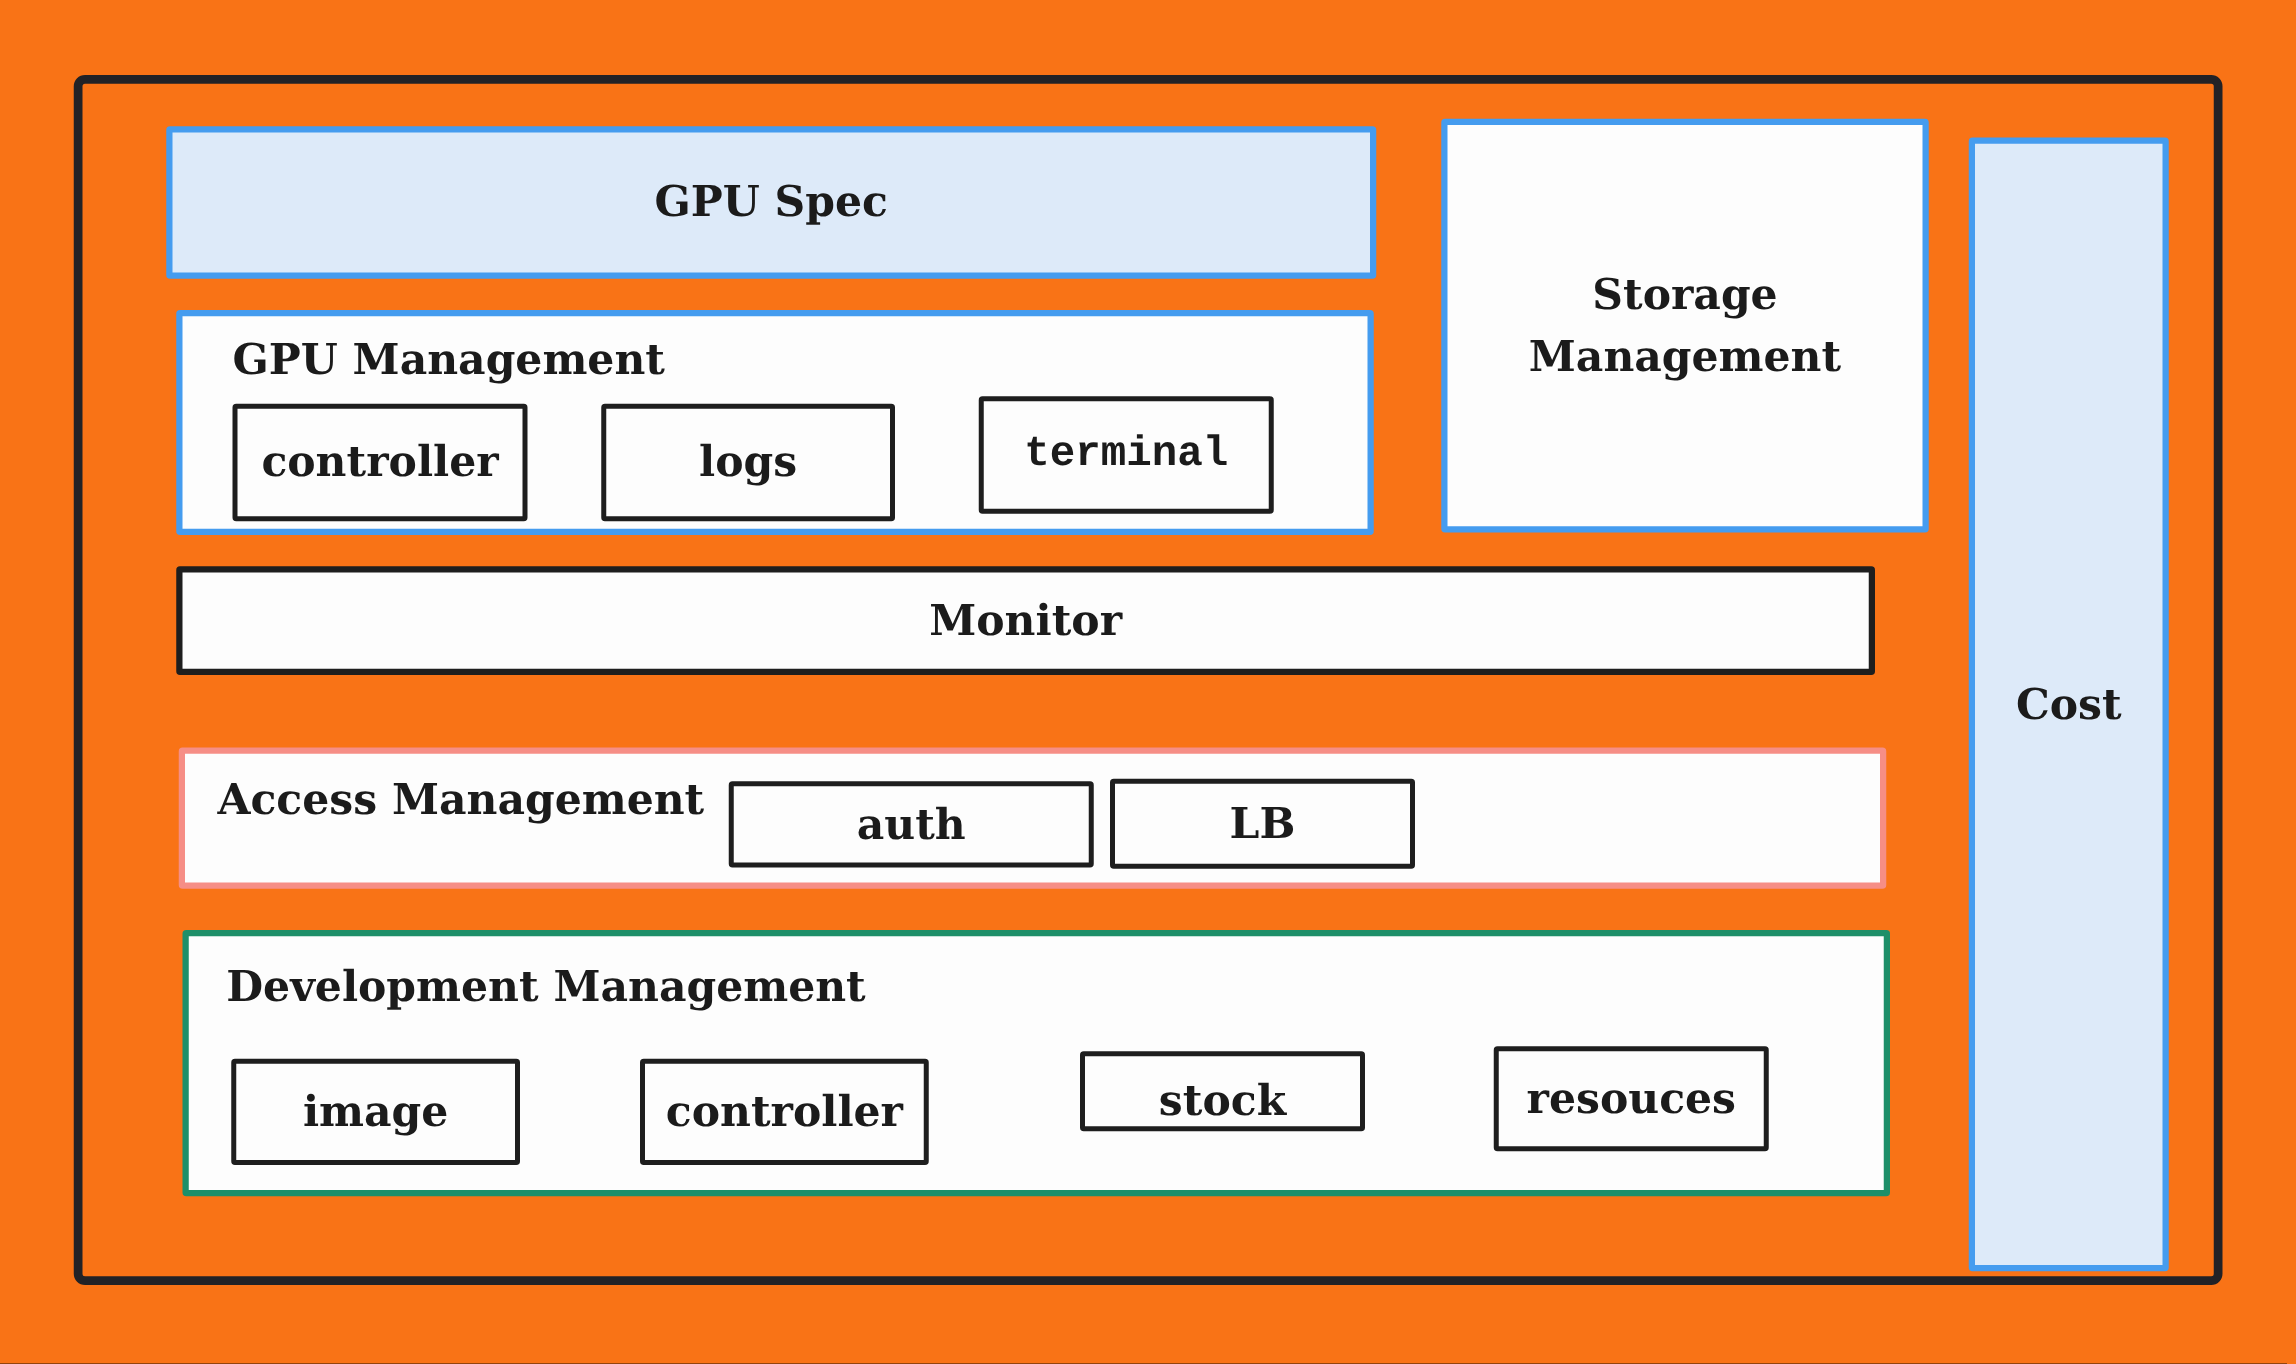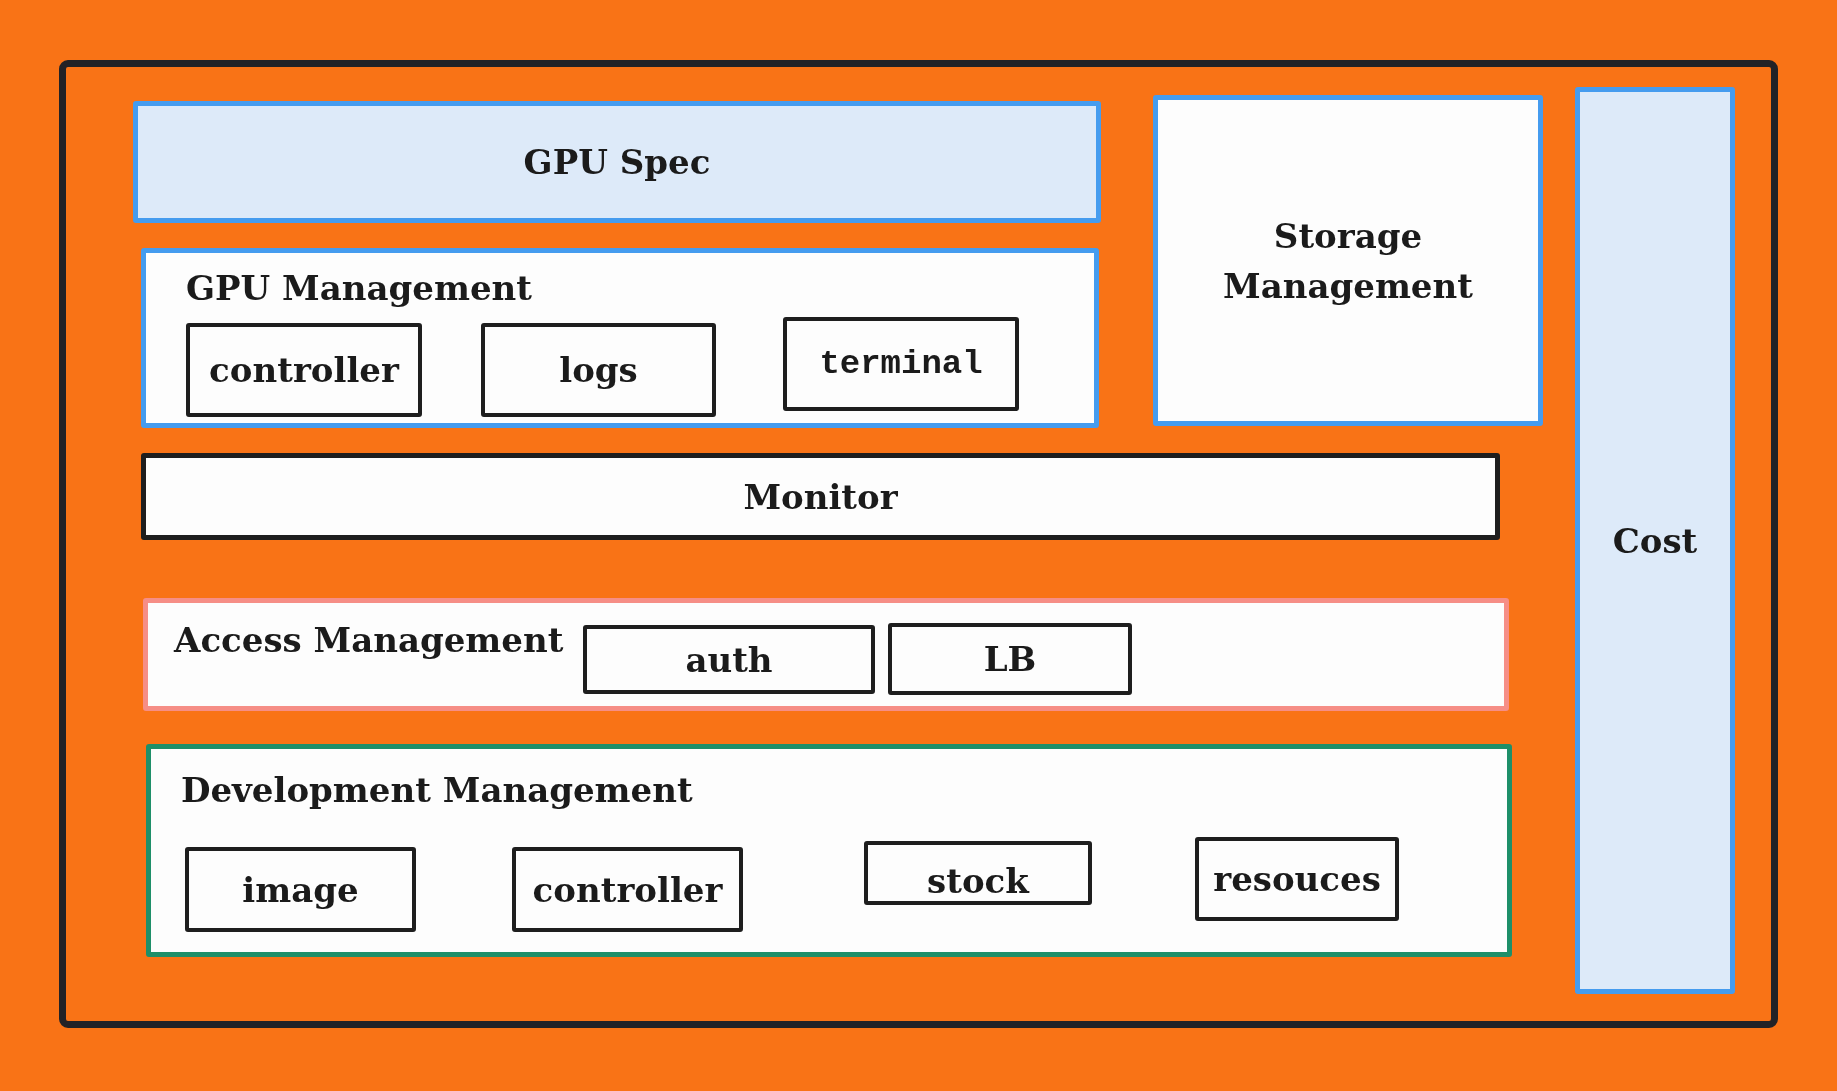"Cost" #cost { top: 87px -> 110px }
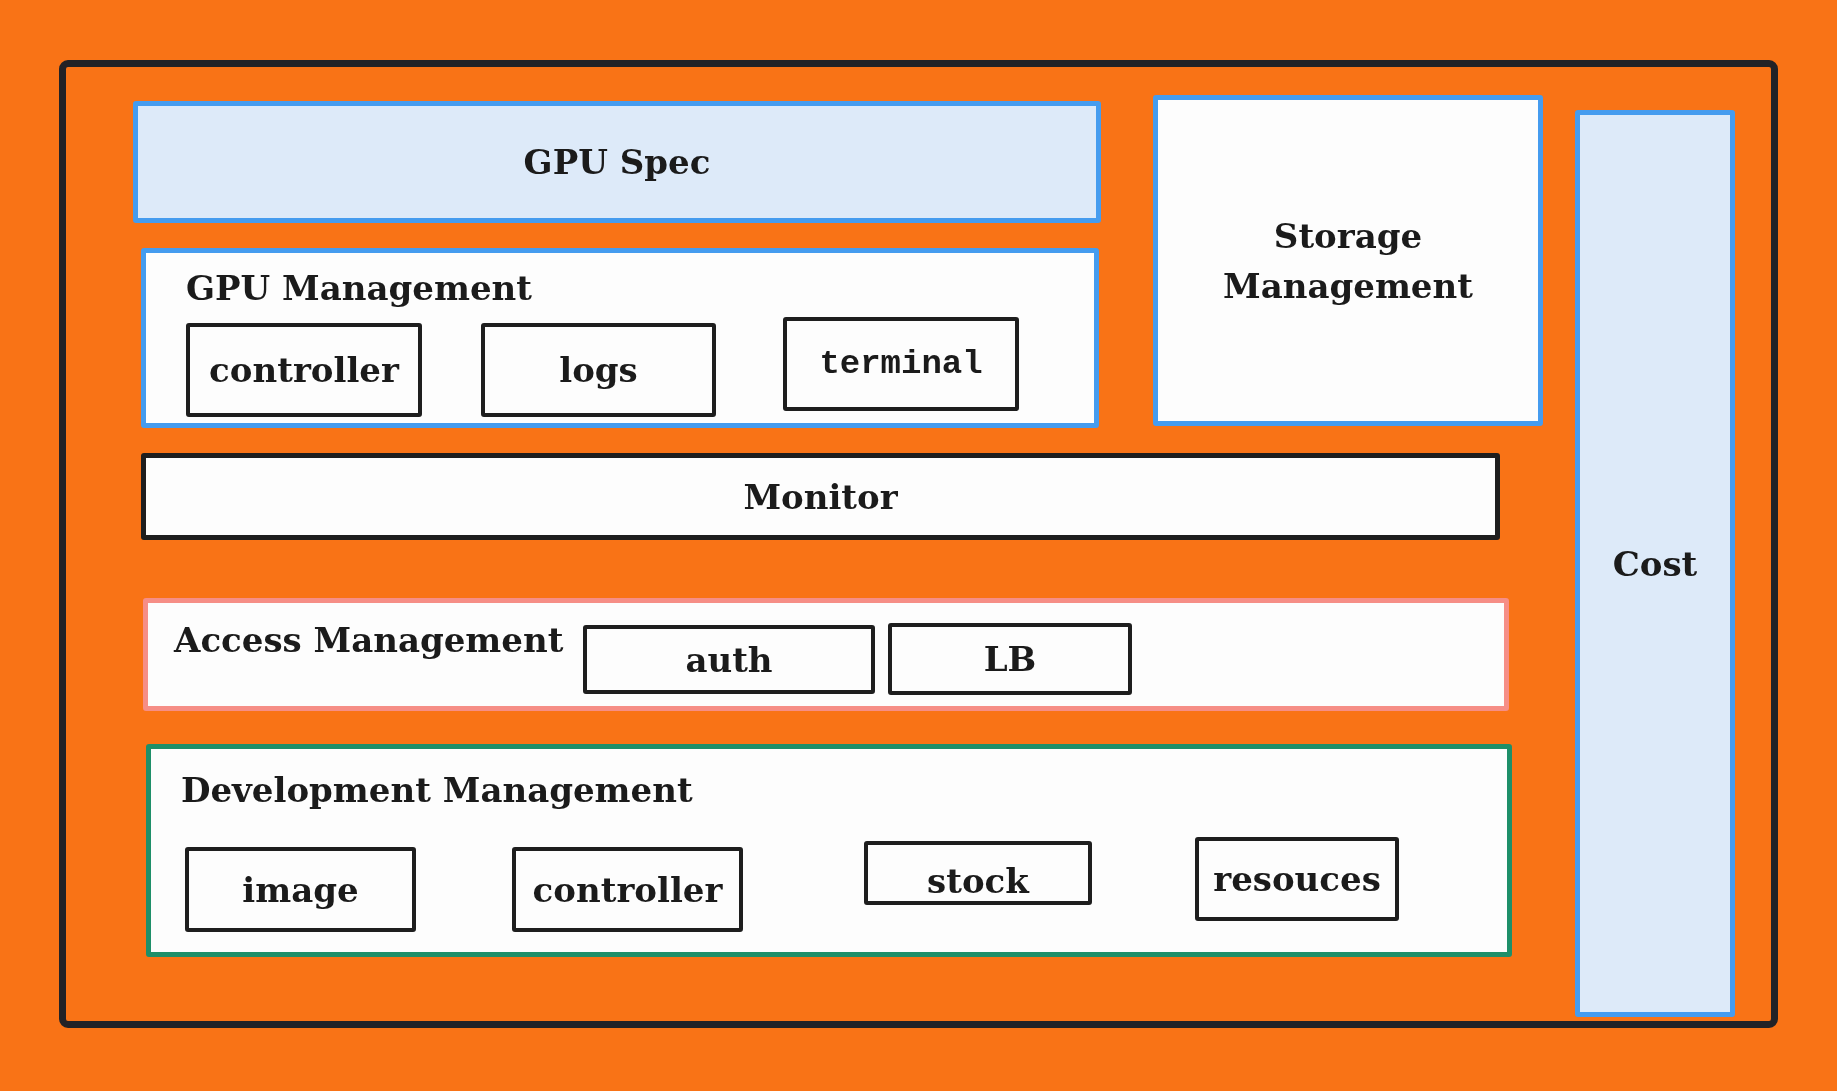"resouces" #box-resouces { width: 204px -> 220px }
